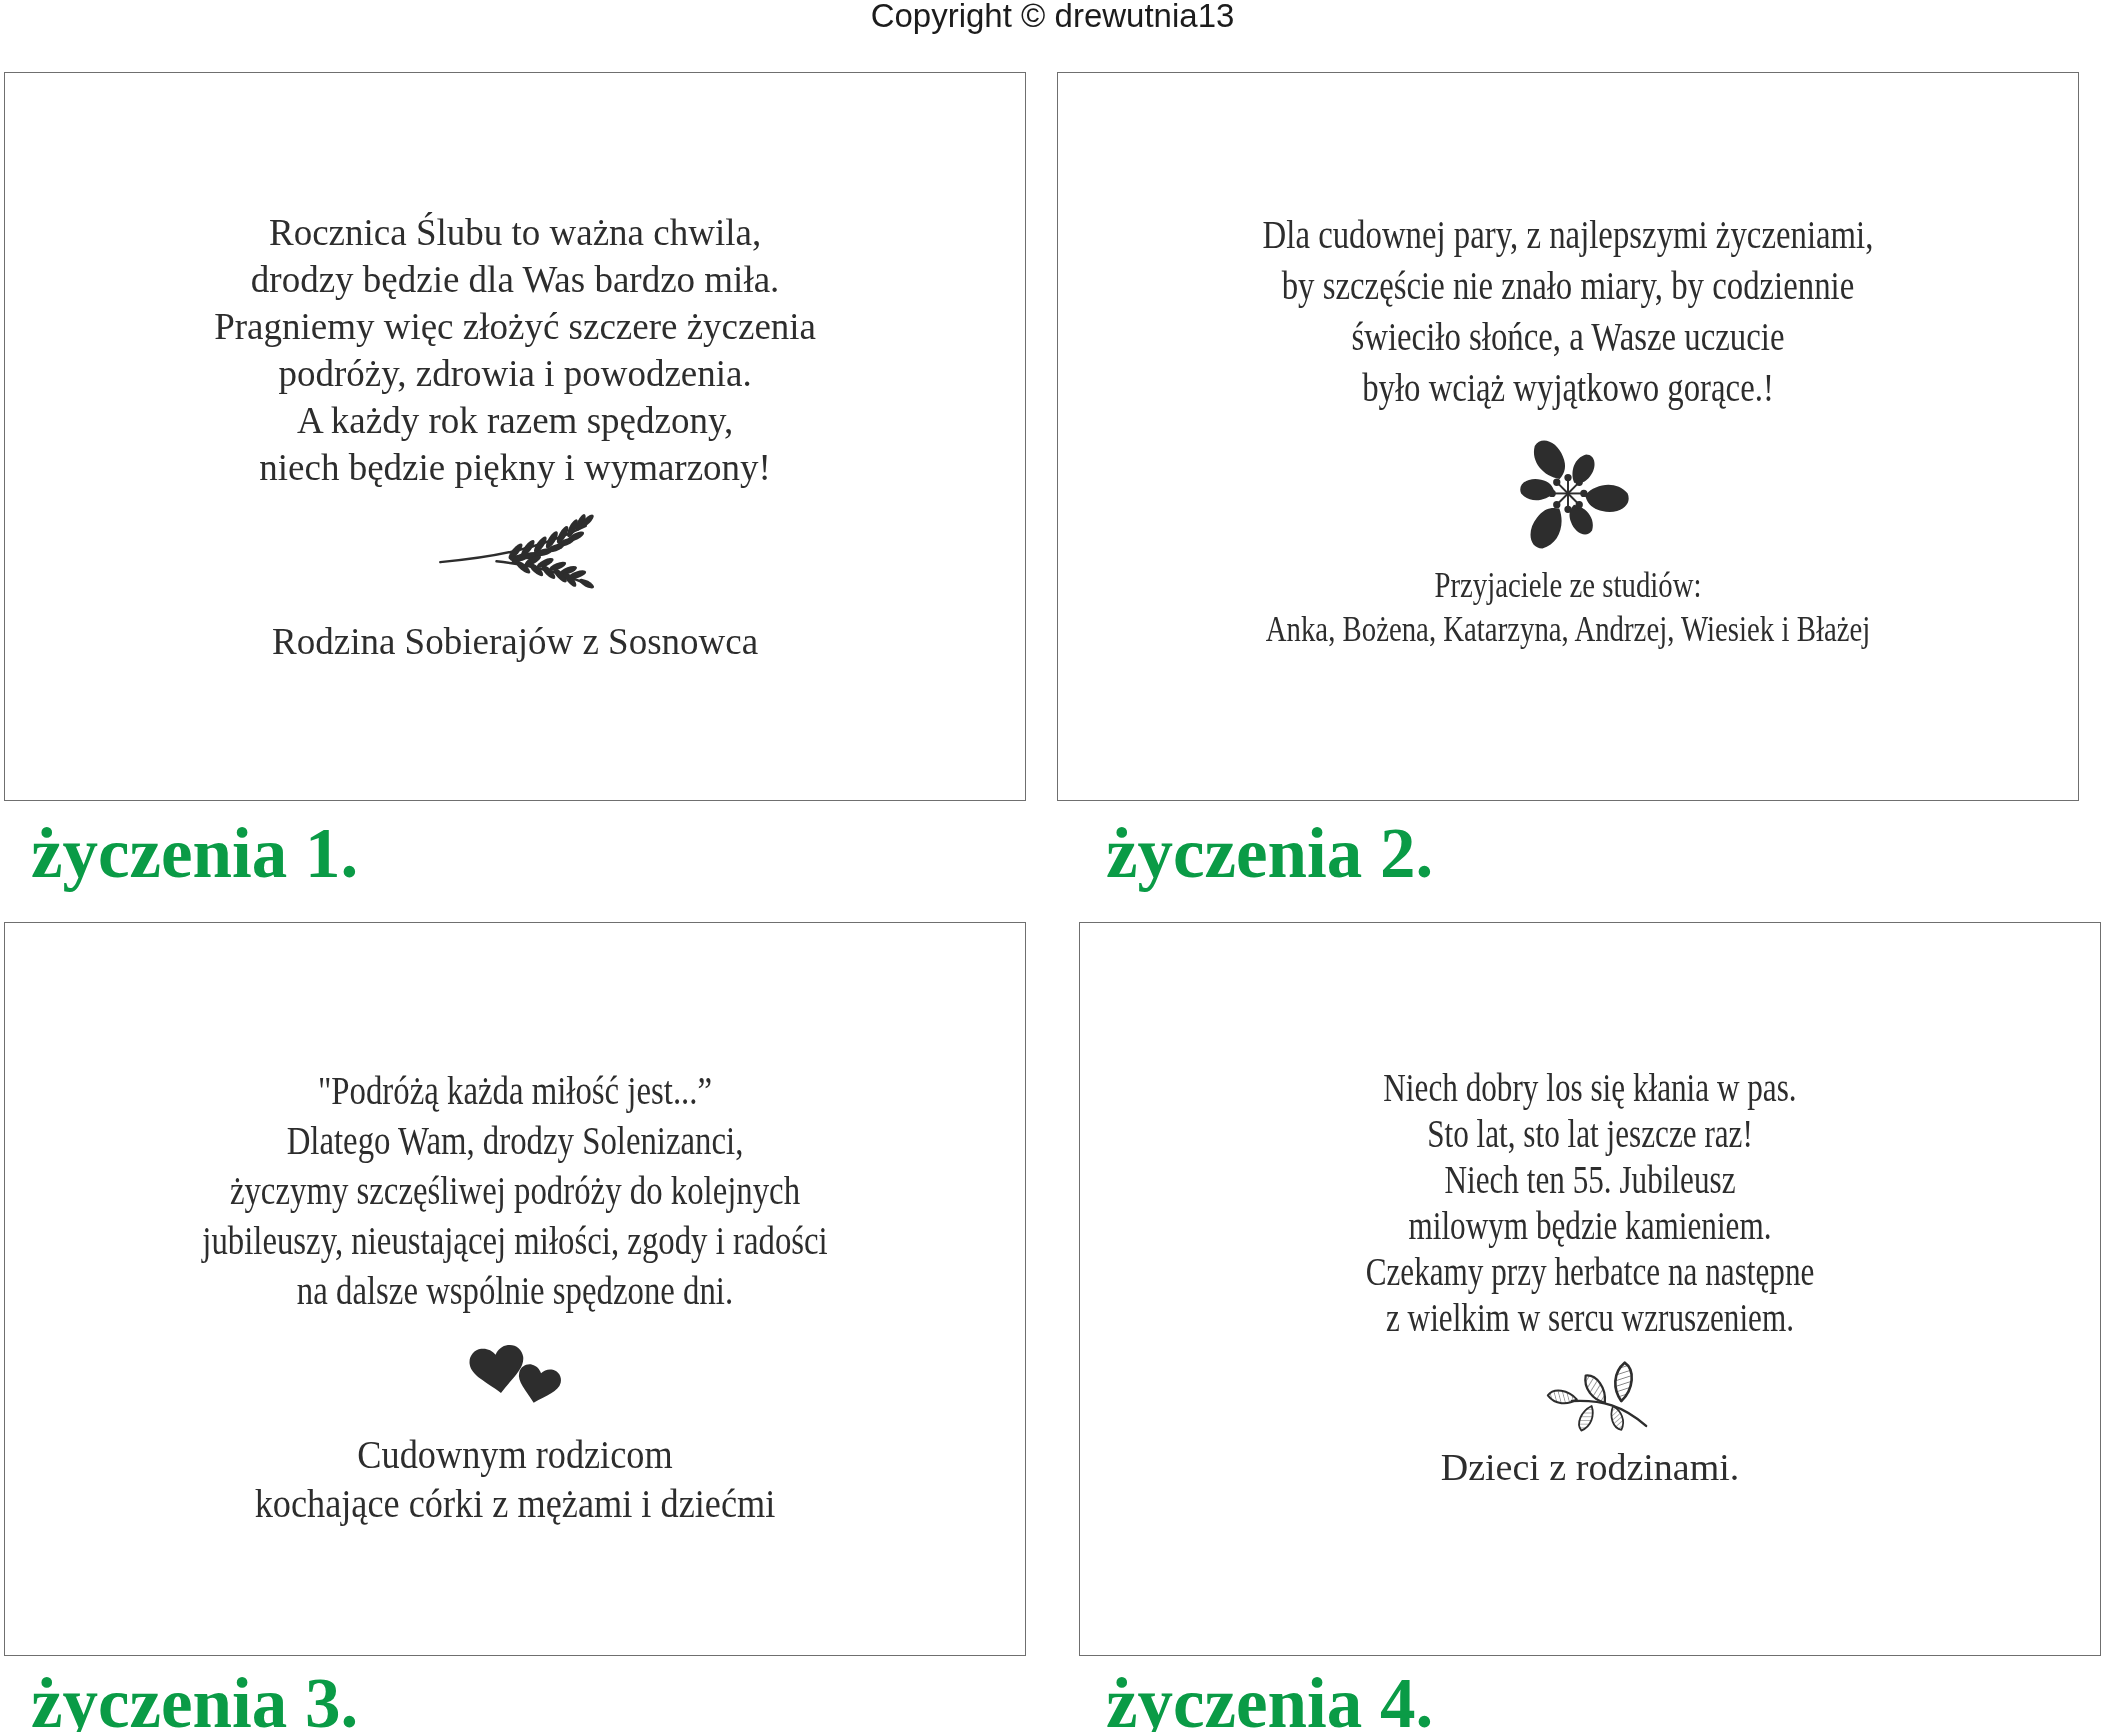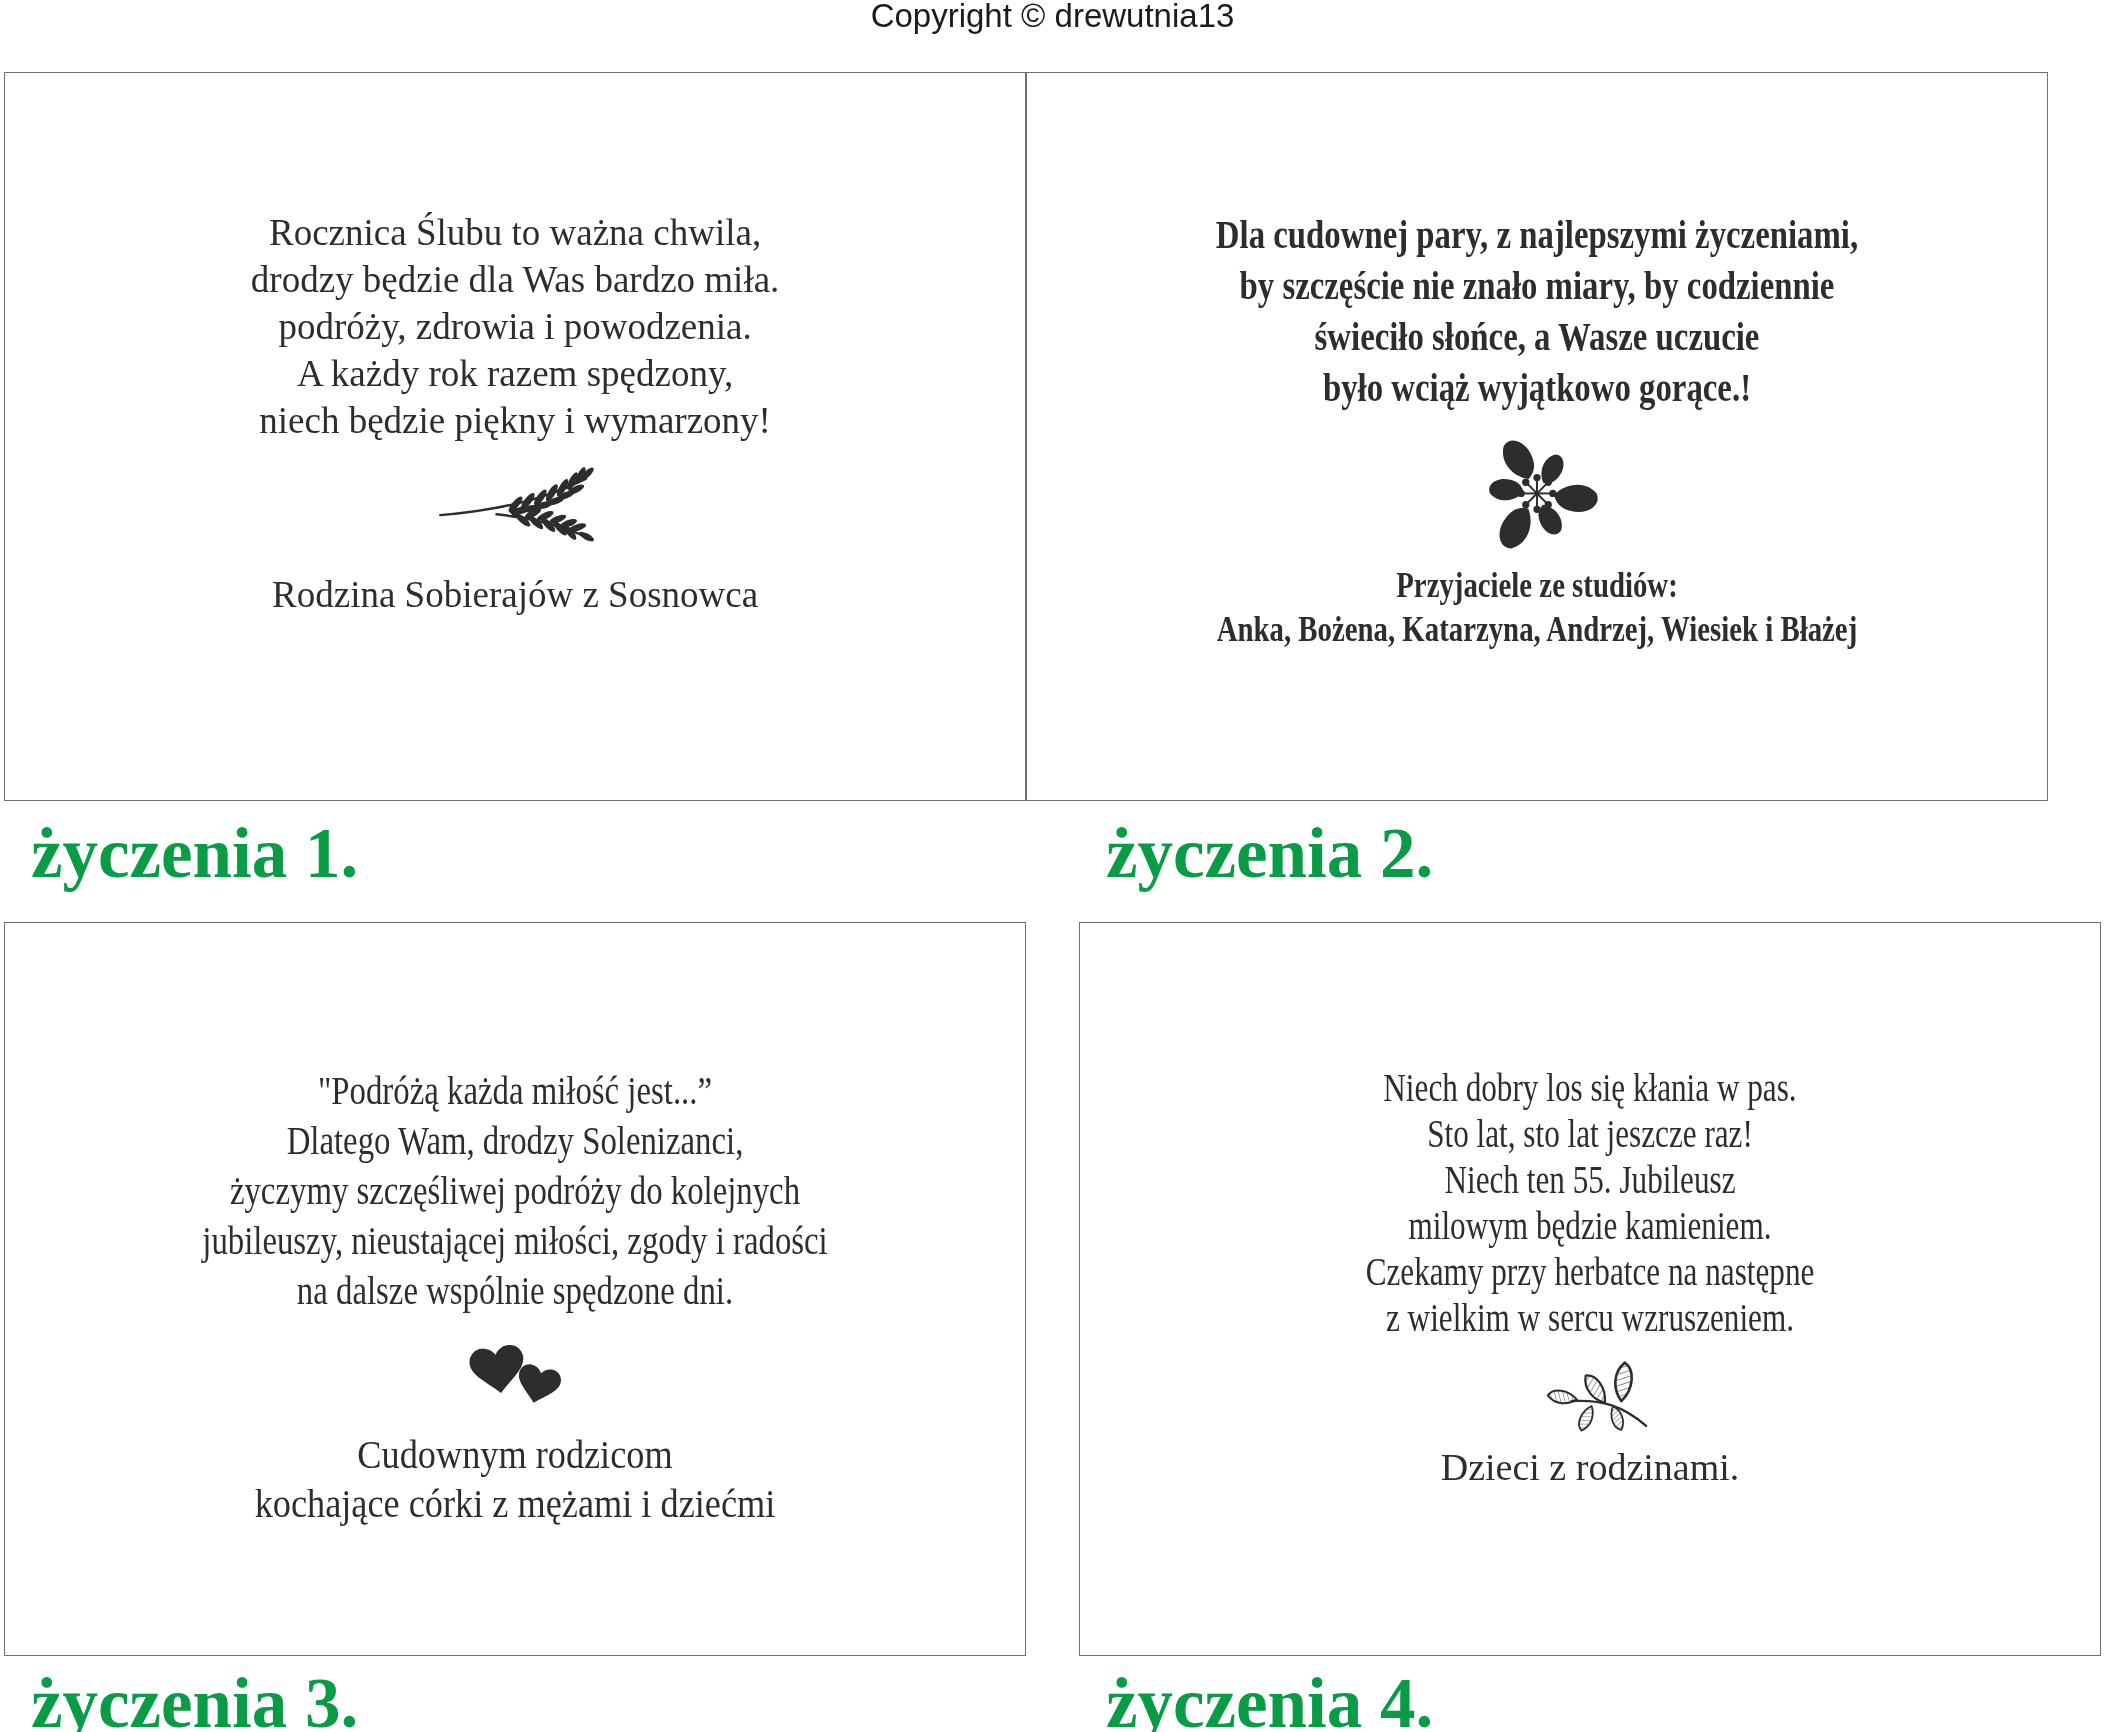"Dla cudownej pary, z najlepszymi" #card2 { font-weight: bold -> none; left: 1026px -> 1057px }
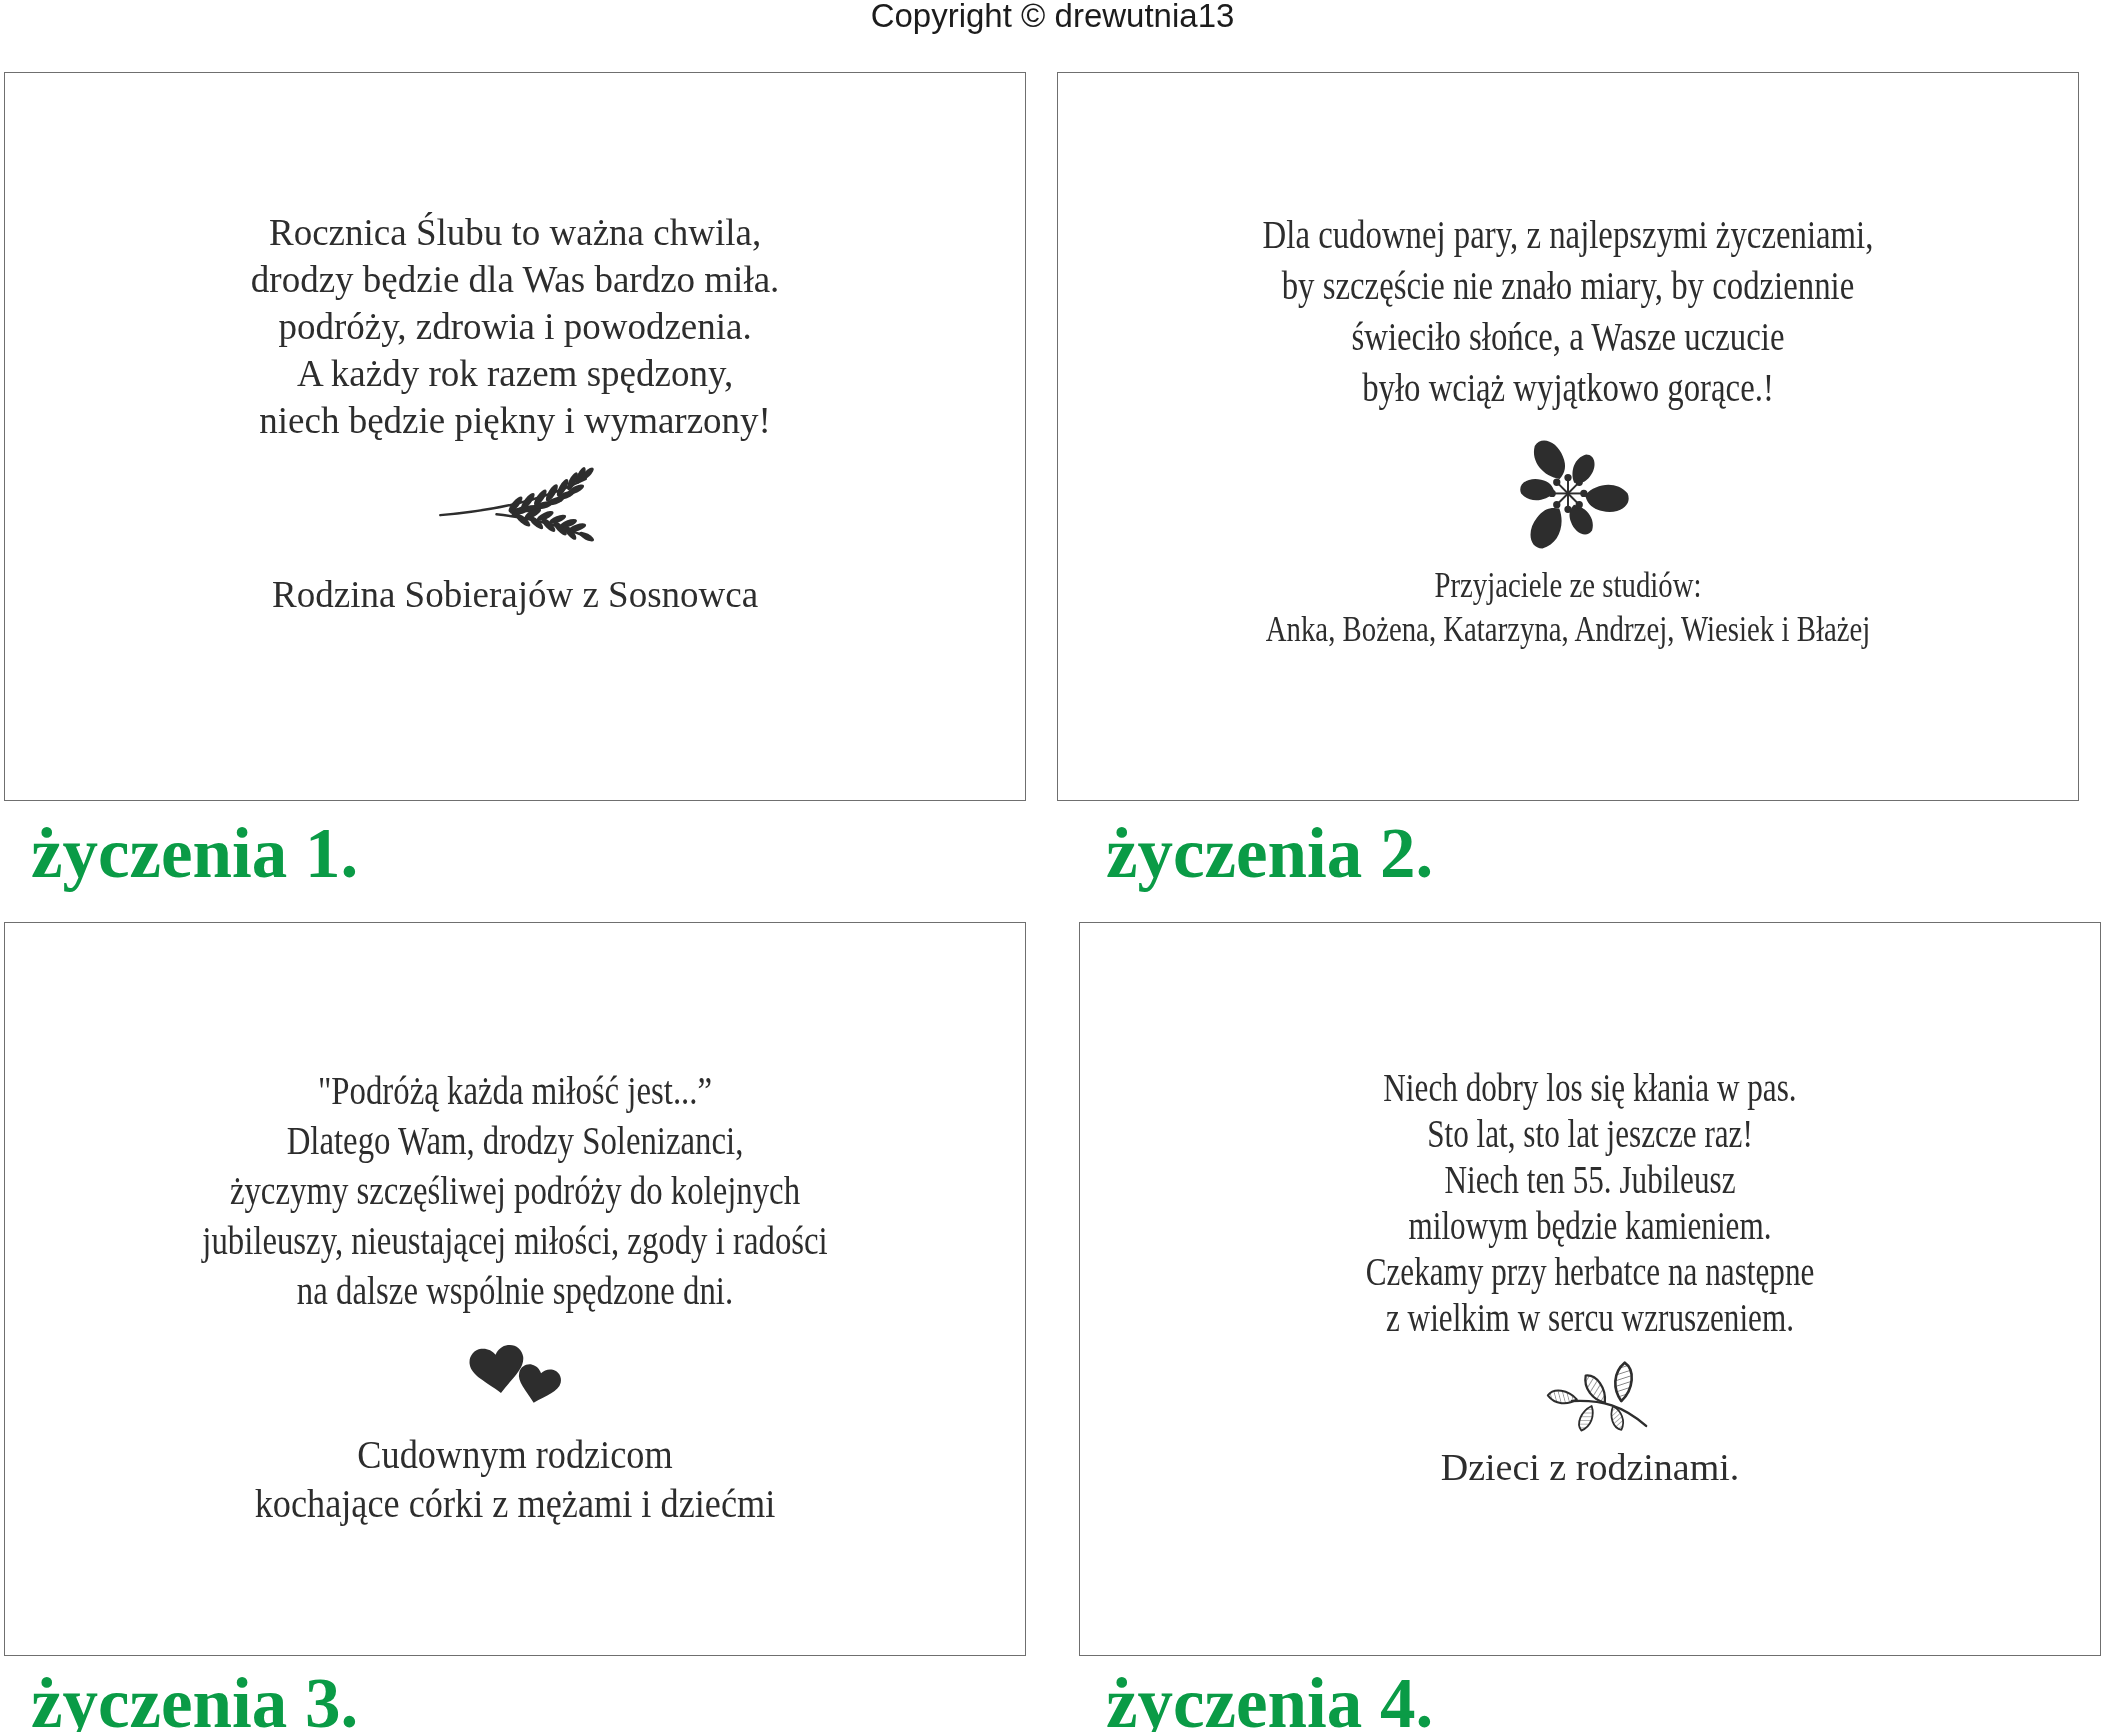"Pragniemy więc złożyć szczere życzenia" div { html: none -> <div>Pragniemy więc złożyć szczere życzenia</div> }
